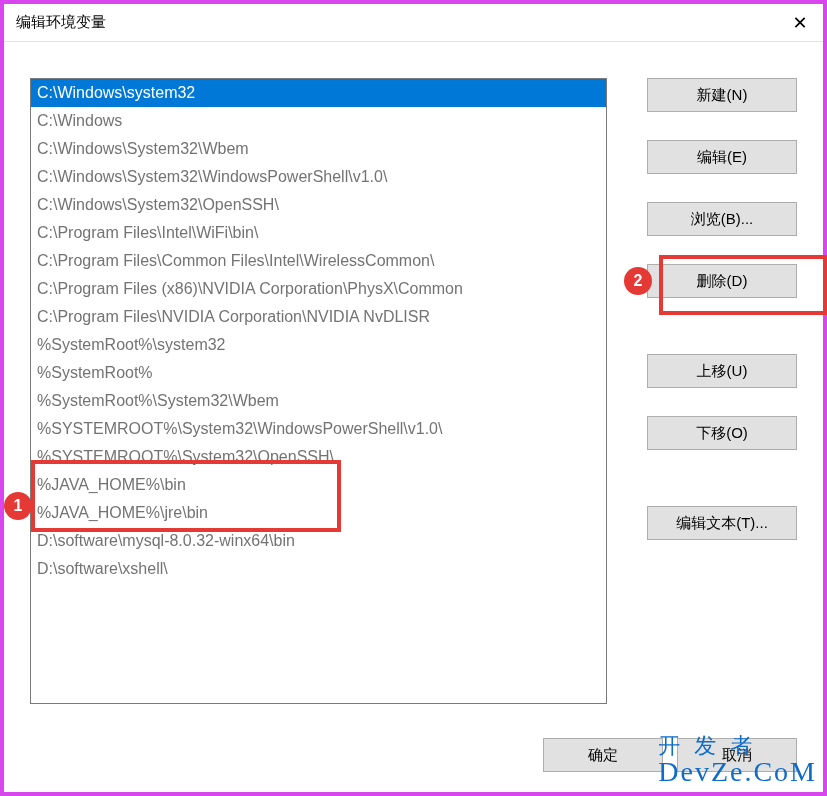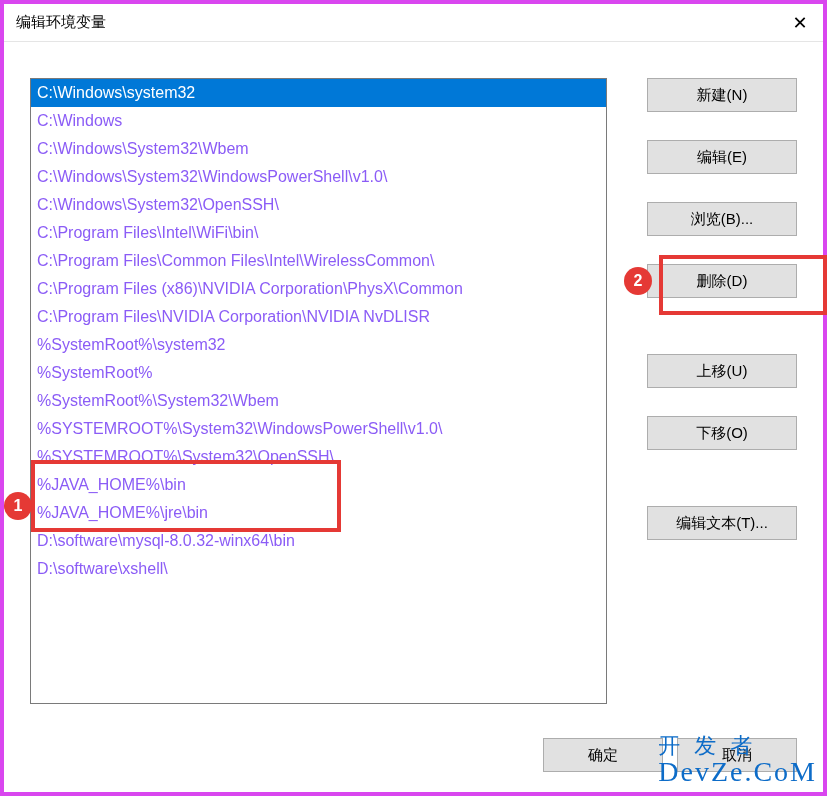"C:\Windows" .list-item { color: #8b5cf6 -> #737373 }
